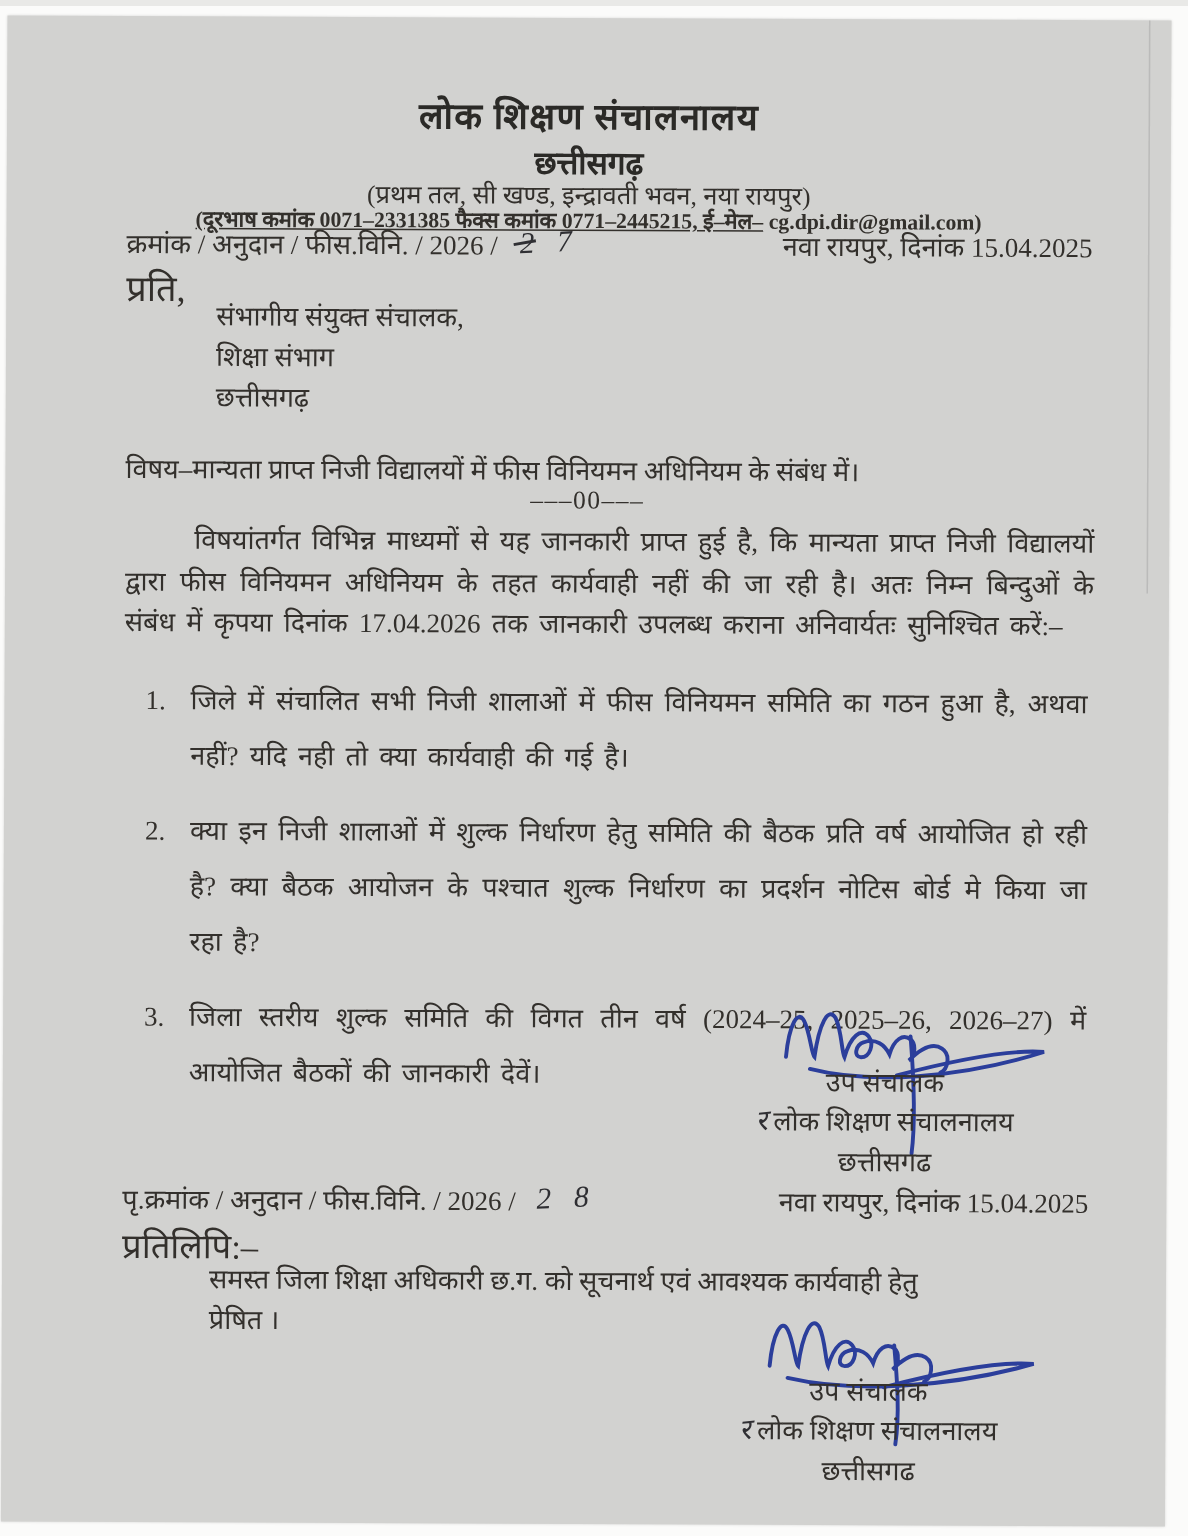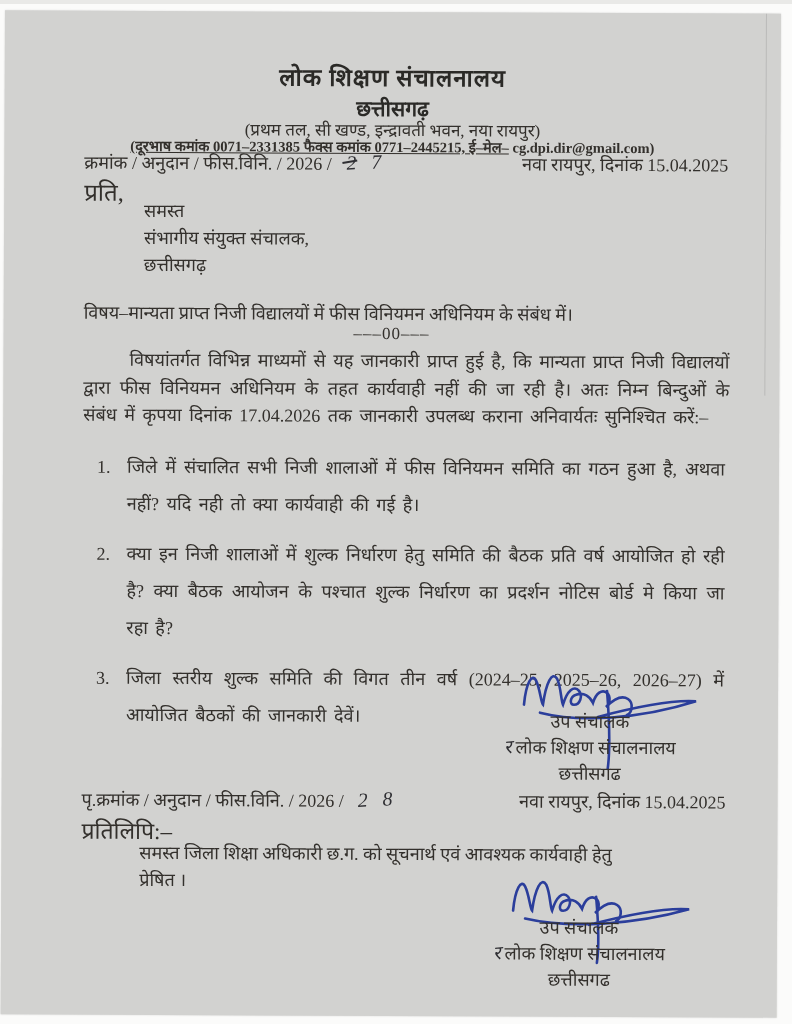"समस्त" div { html: <div>समस्त</div> -> none }
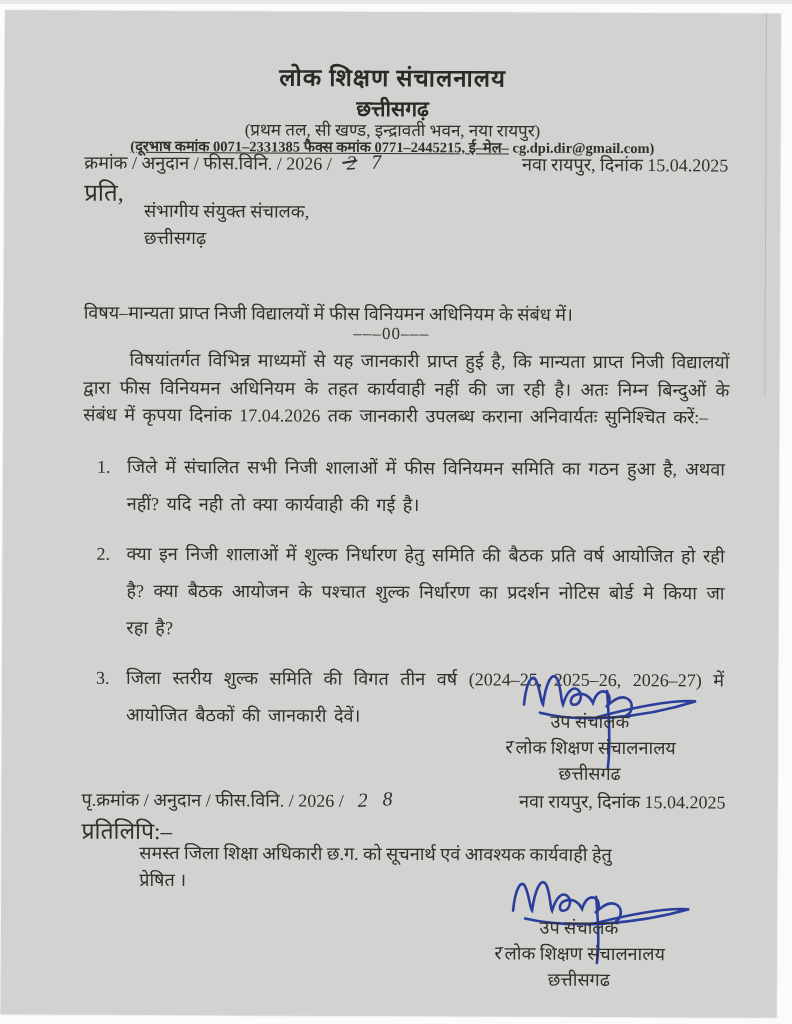"शिक्षा संभाग" div { html: none -> <div>शिक्षा संभाग</div> }
